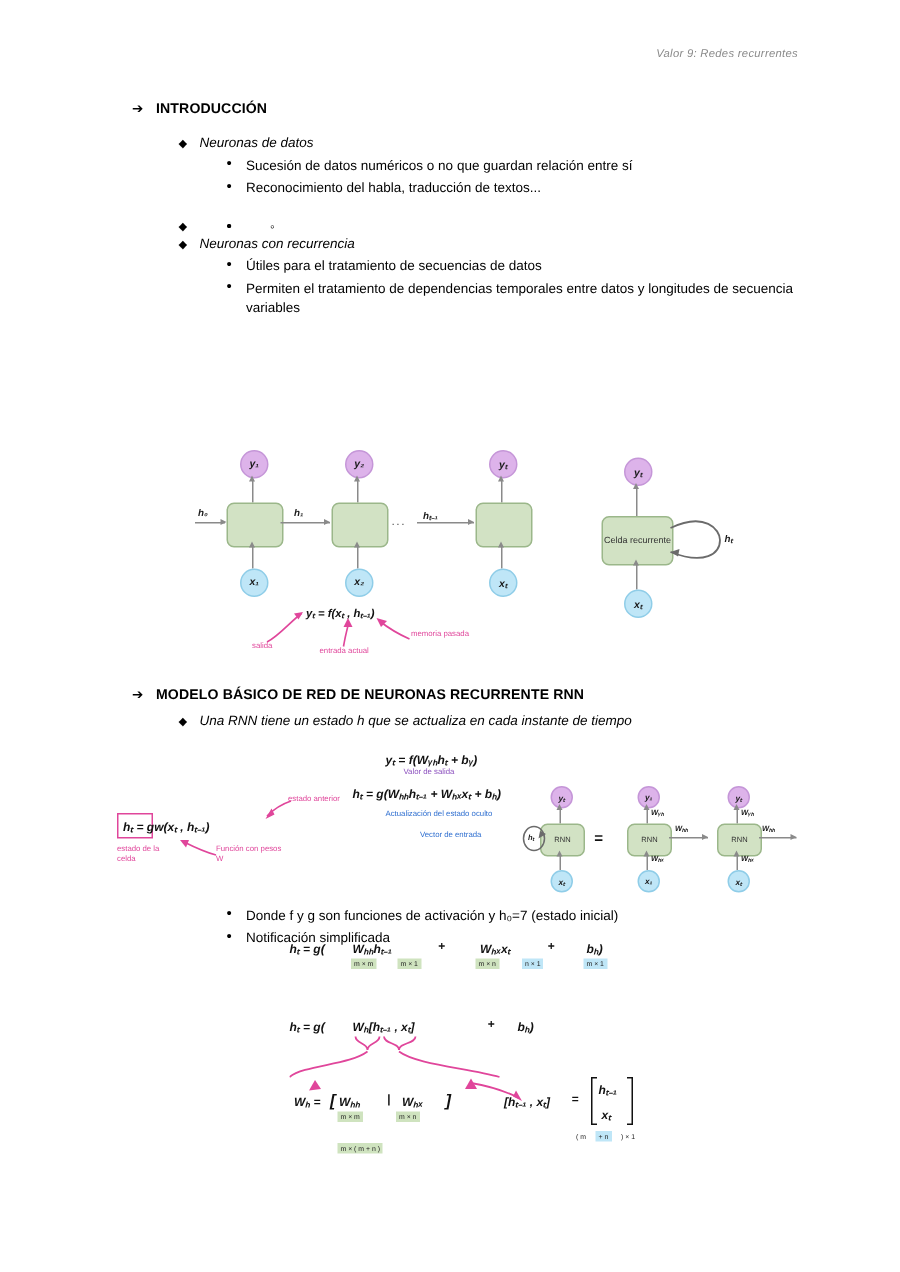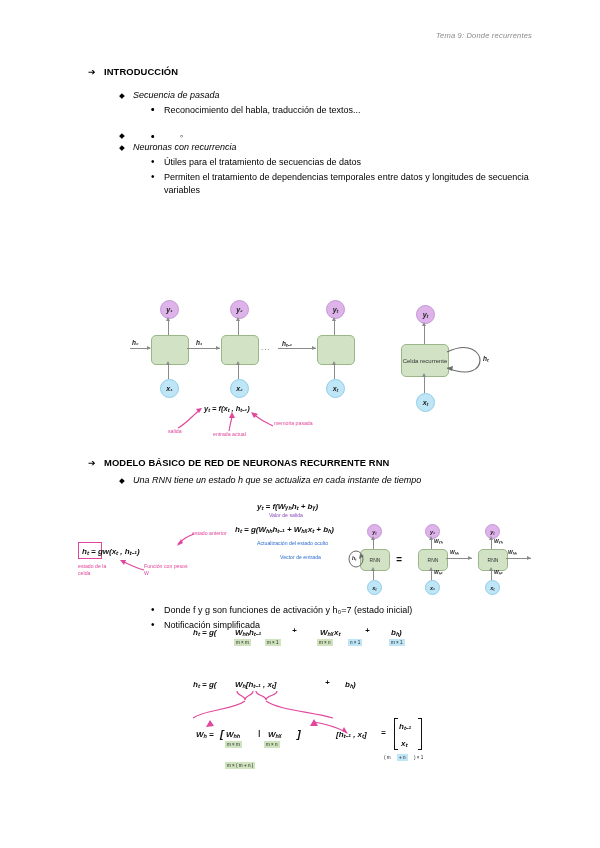"Tema 9: Donde recurrentes" div.running-head { text: Tema 9: Donde -> Valor 9: Redes }
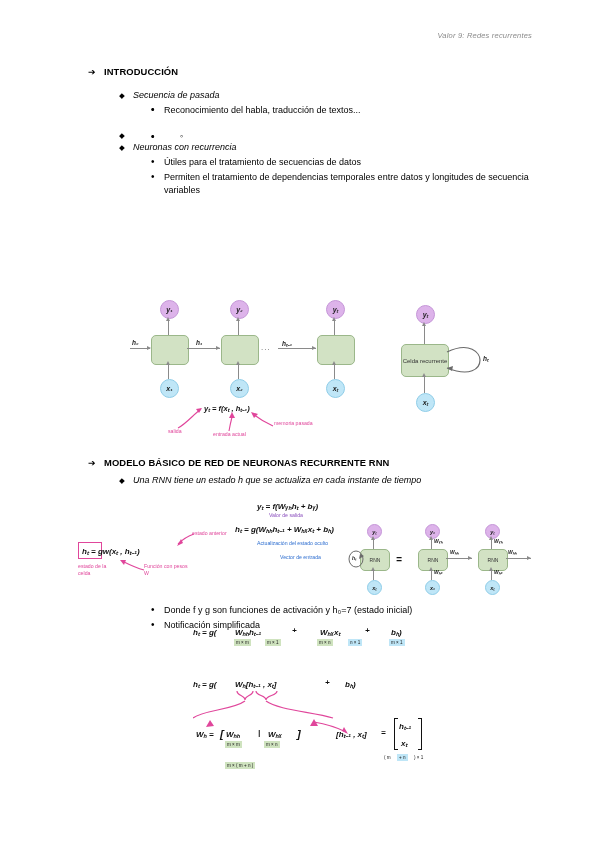"Secuencia de pasada" span { text: Secuencia de pasada -> Neuronas de datos }
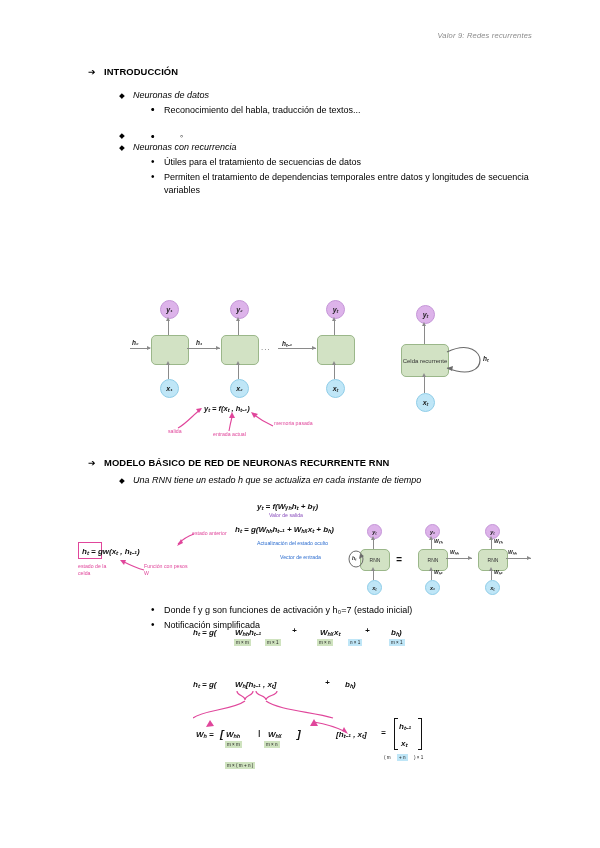"Sucesión de datos numéricos o" span { html: none -> <span>Sucesión de datos numéricos o no que guardan relación entre sí</span> }
